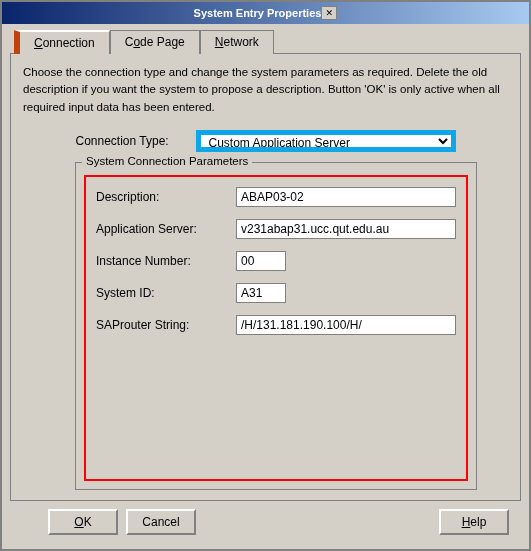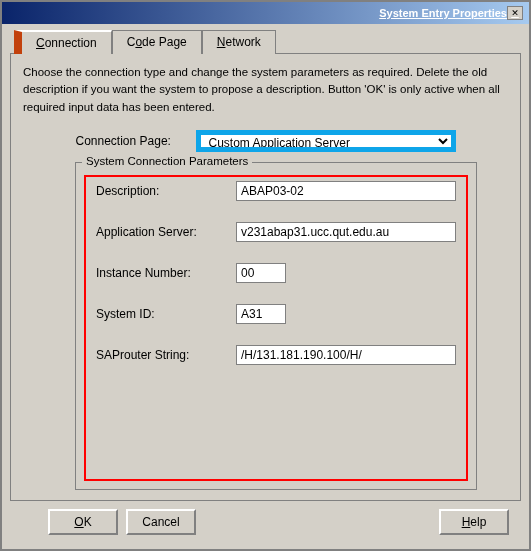"System Entry Properties" .title-bar { justify-content: flex-end -> center; text-decoration: underline -> none }
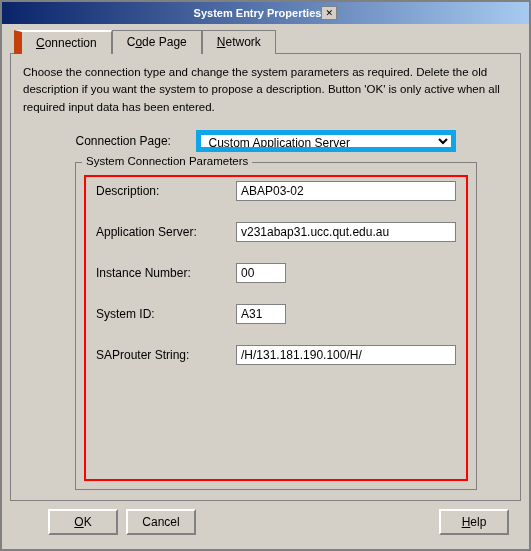"Connection" .tab.active { border-left: 8px solid #c2410c -> 6px solid #c2410c }
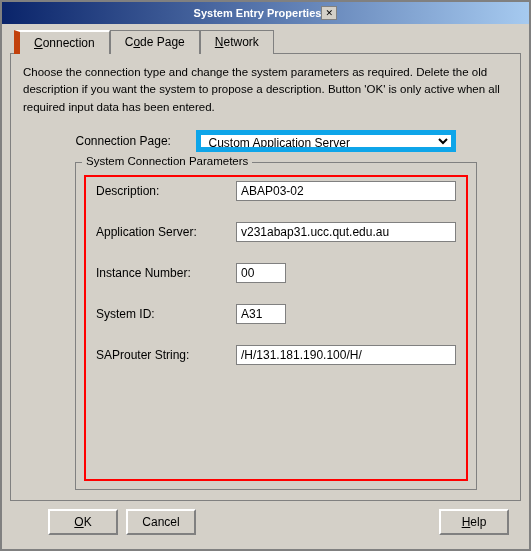"Connection Page:" span.conn-type-label { text: Page -> Type }
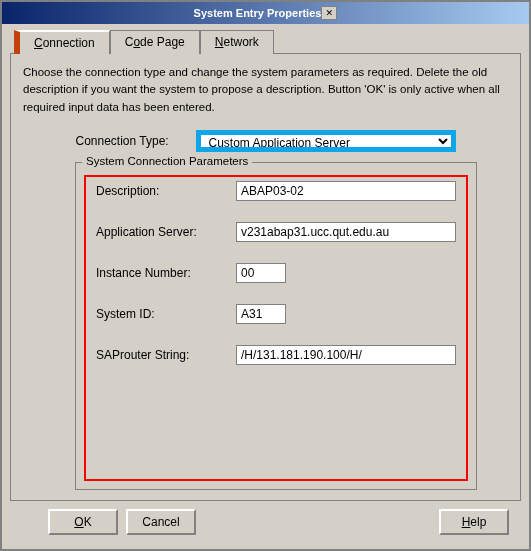"Description:" .red-border-area { gap: 21px -> 12px; padding: 4px 10px -> 10px 10px }
